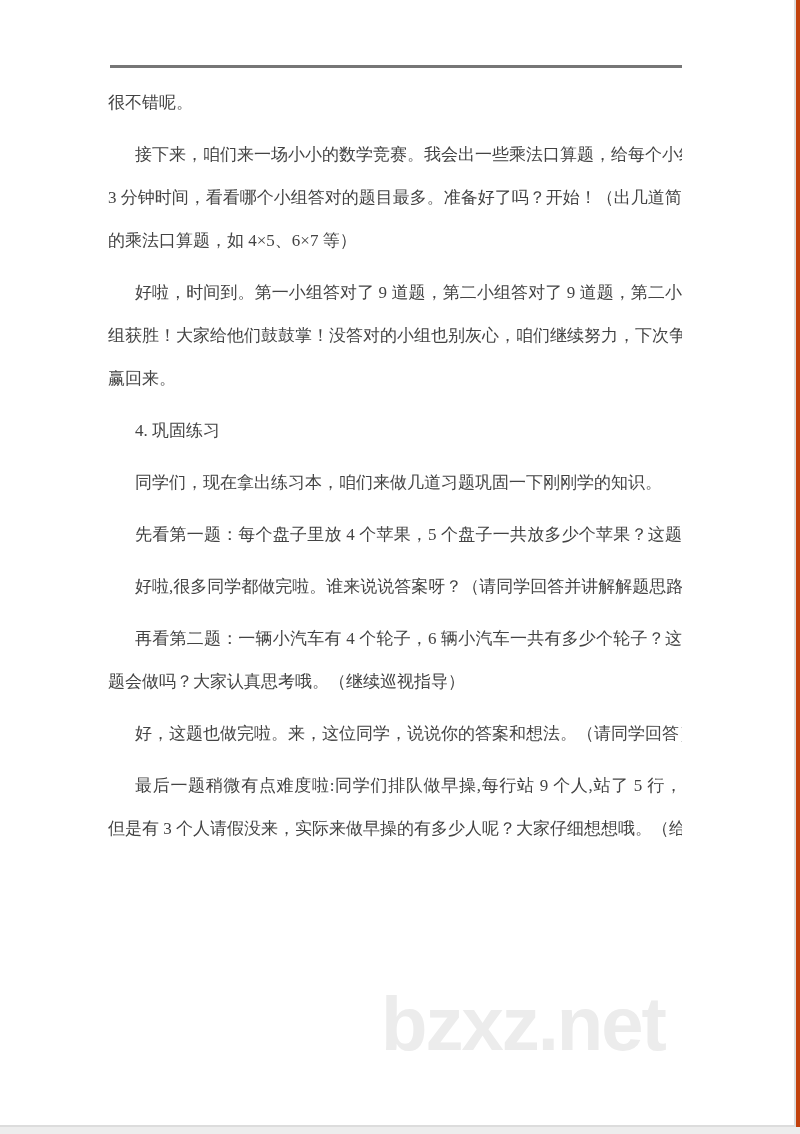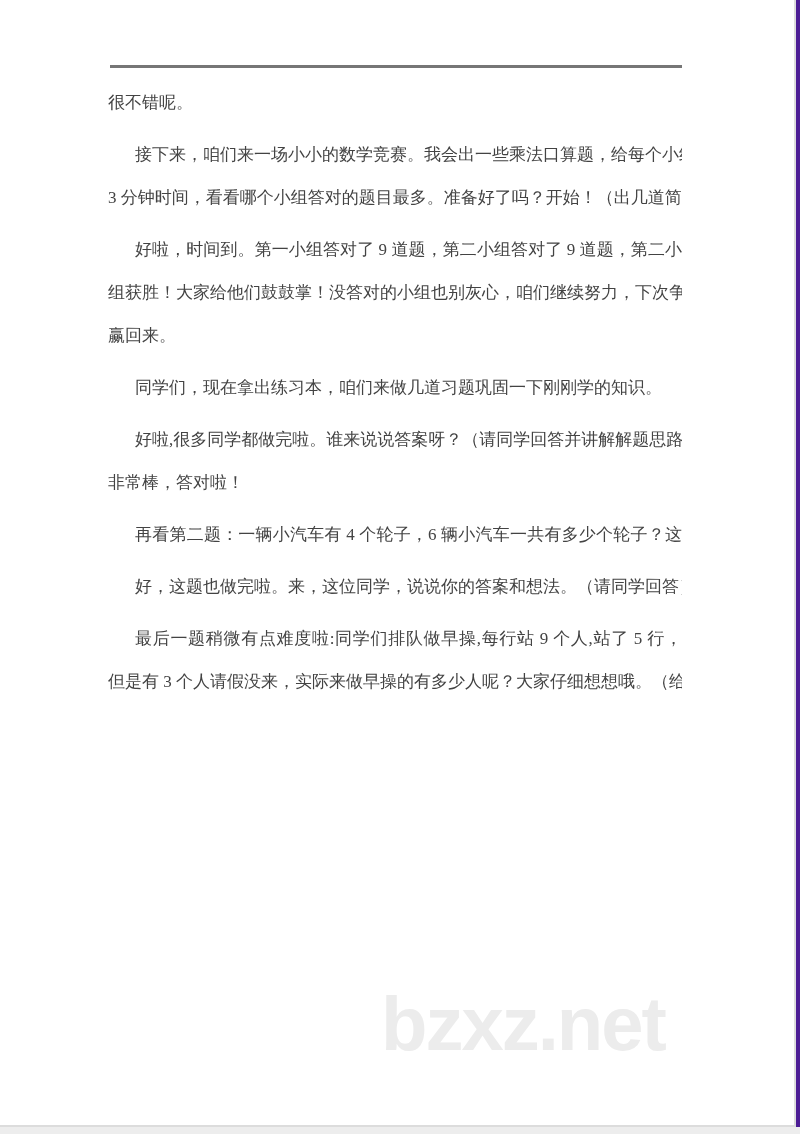"很不错呢。" .viewport { background: #4c1d95 -> #c2410c }
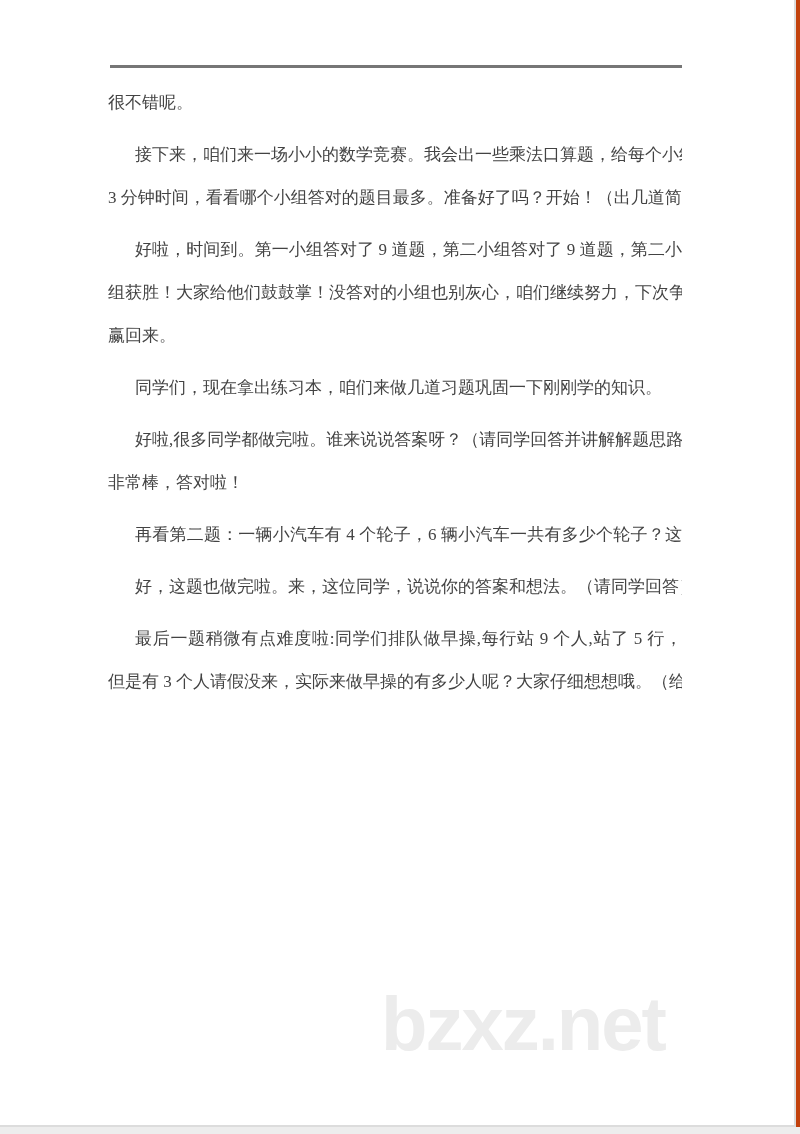"的乘法口算题，如 4×5、6×7 等）" div.text-line { html: none -> <div>的乘法口算题，如 4×5、6×7 等）</div> }
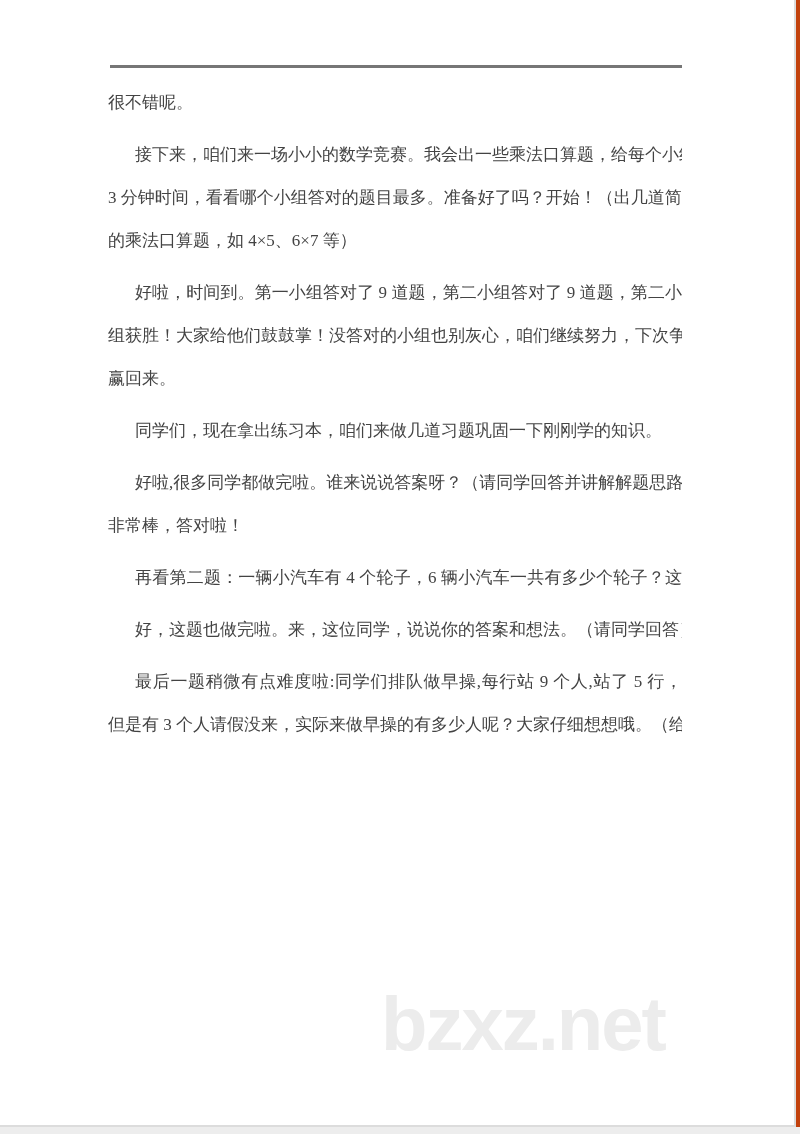"4. 巩固练习" div.paragraph { html: none -> <div> <div>4. 巩固练习</div> </div> }
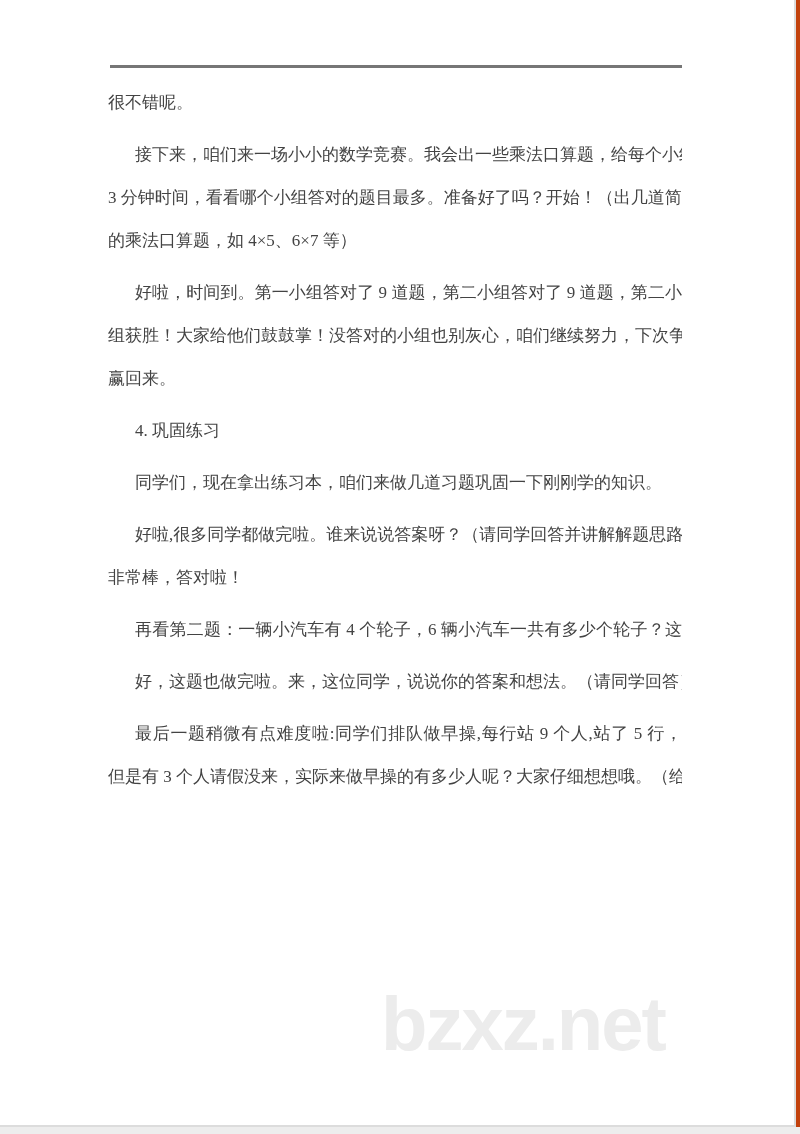"先看第一题：每个盘子里放 4 个苹果，5 个盘子一共放多少个苹果？这题" div.text-line { html: none -> <div>先看第一题：每个盘子里放 4 个苹果，5 个盘子一共放多少个苹果？这题</div> }
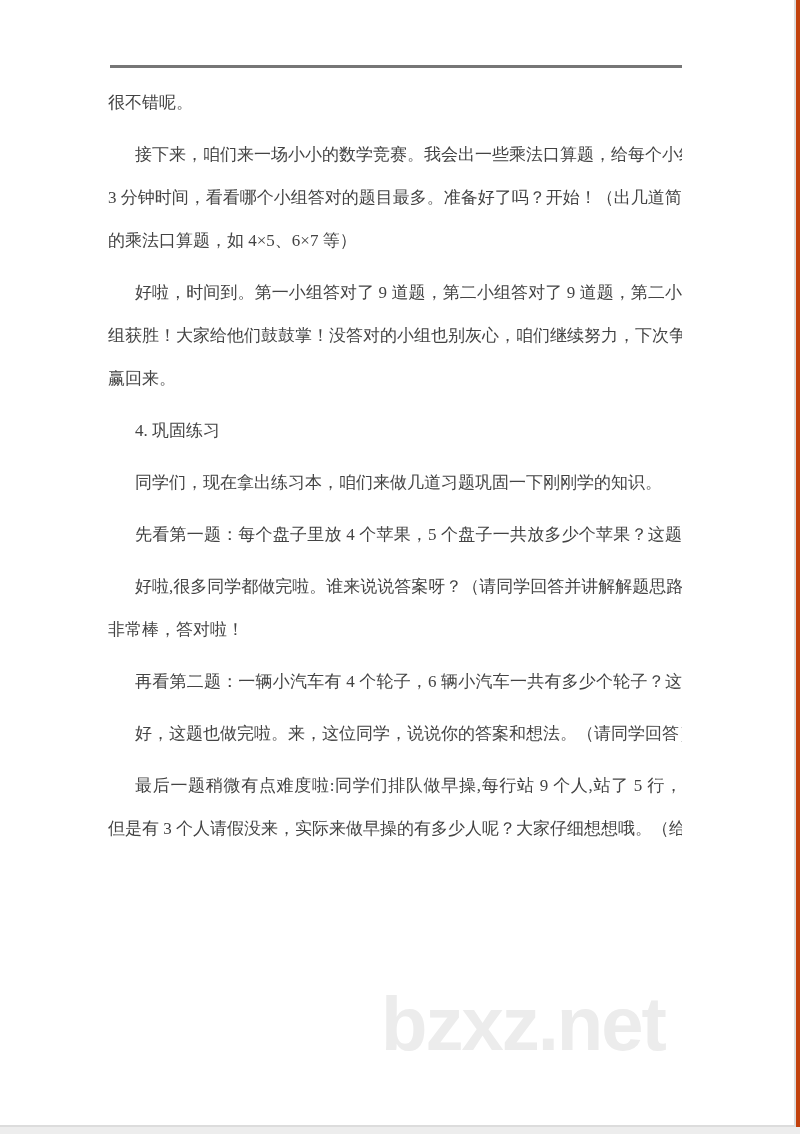"非常棒，答对啦！" div.text-line { html: <div>非常棒，答对啦！</div> -> none }
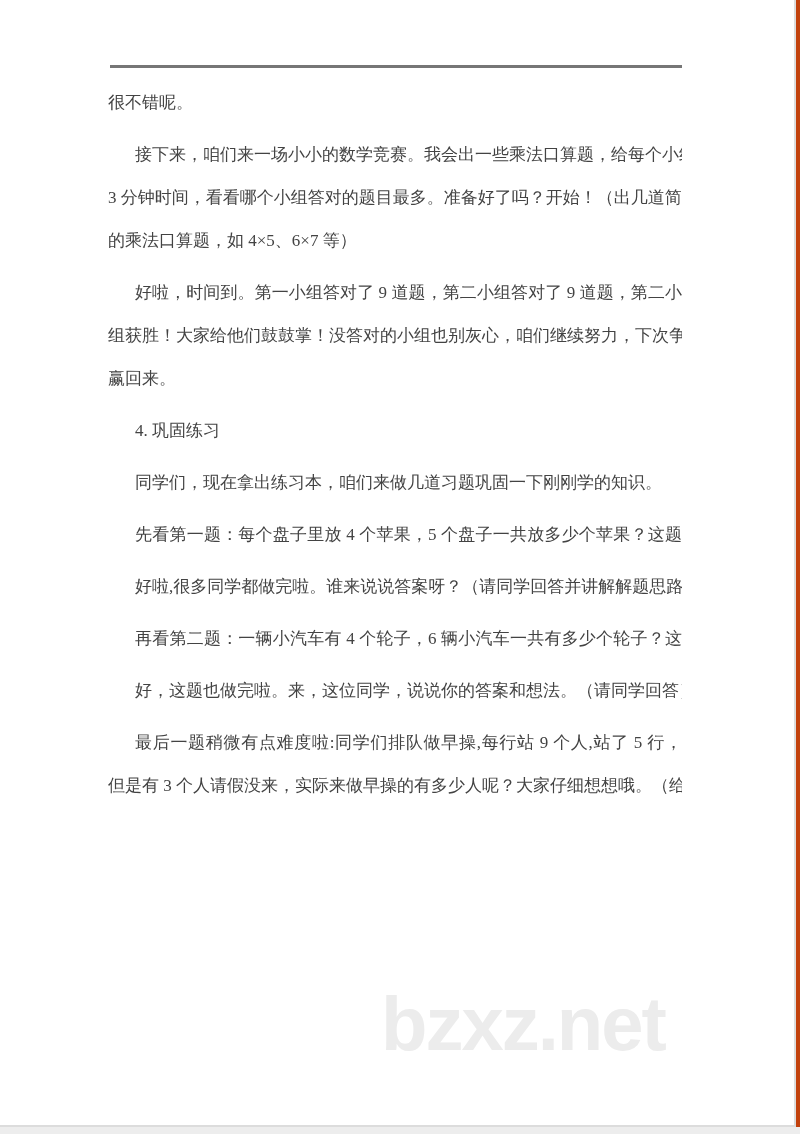"题会做吗？大家认真思考哦。（继续巡视指导）" div.text-line { html: none -> <div>题会做吗？大家认真思考哦。（继续巡视指导）</div> }
